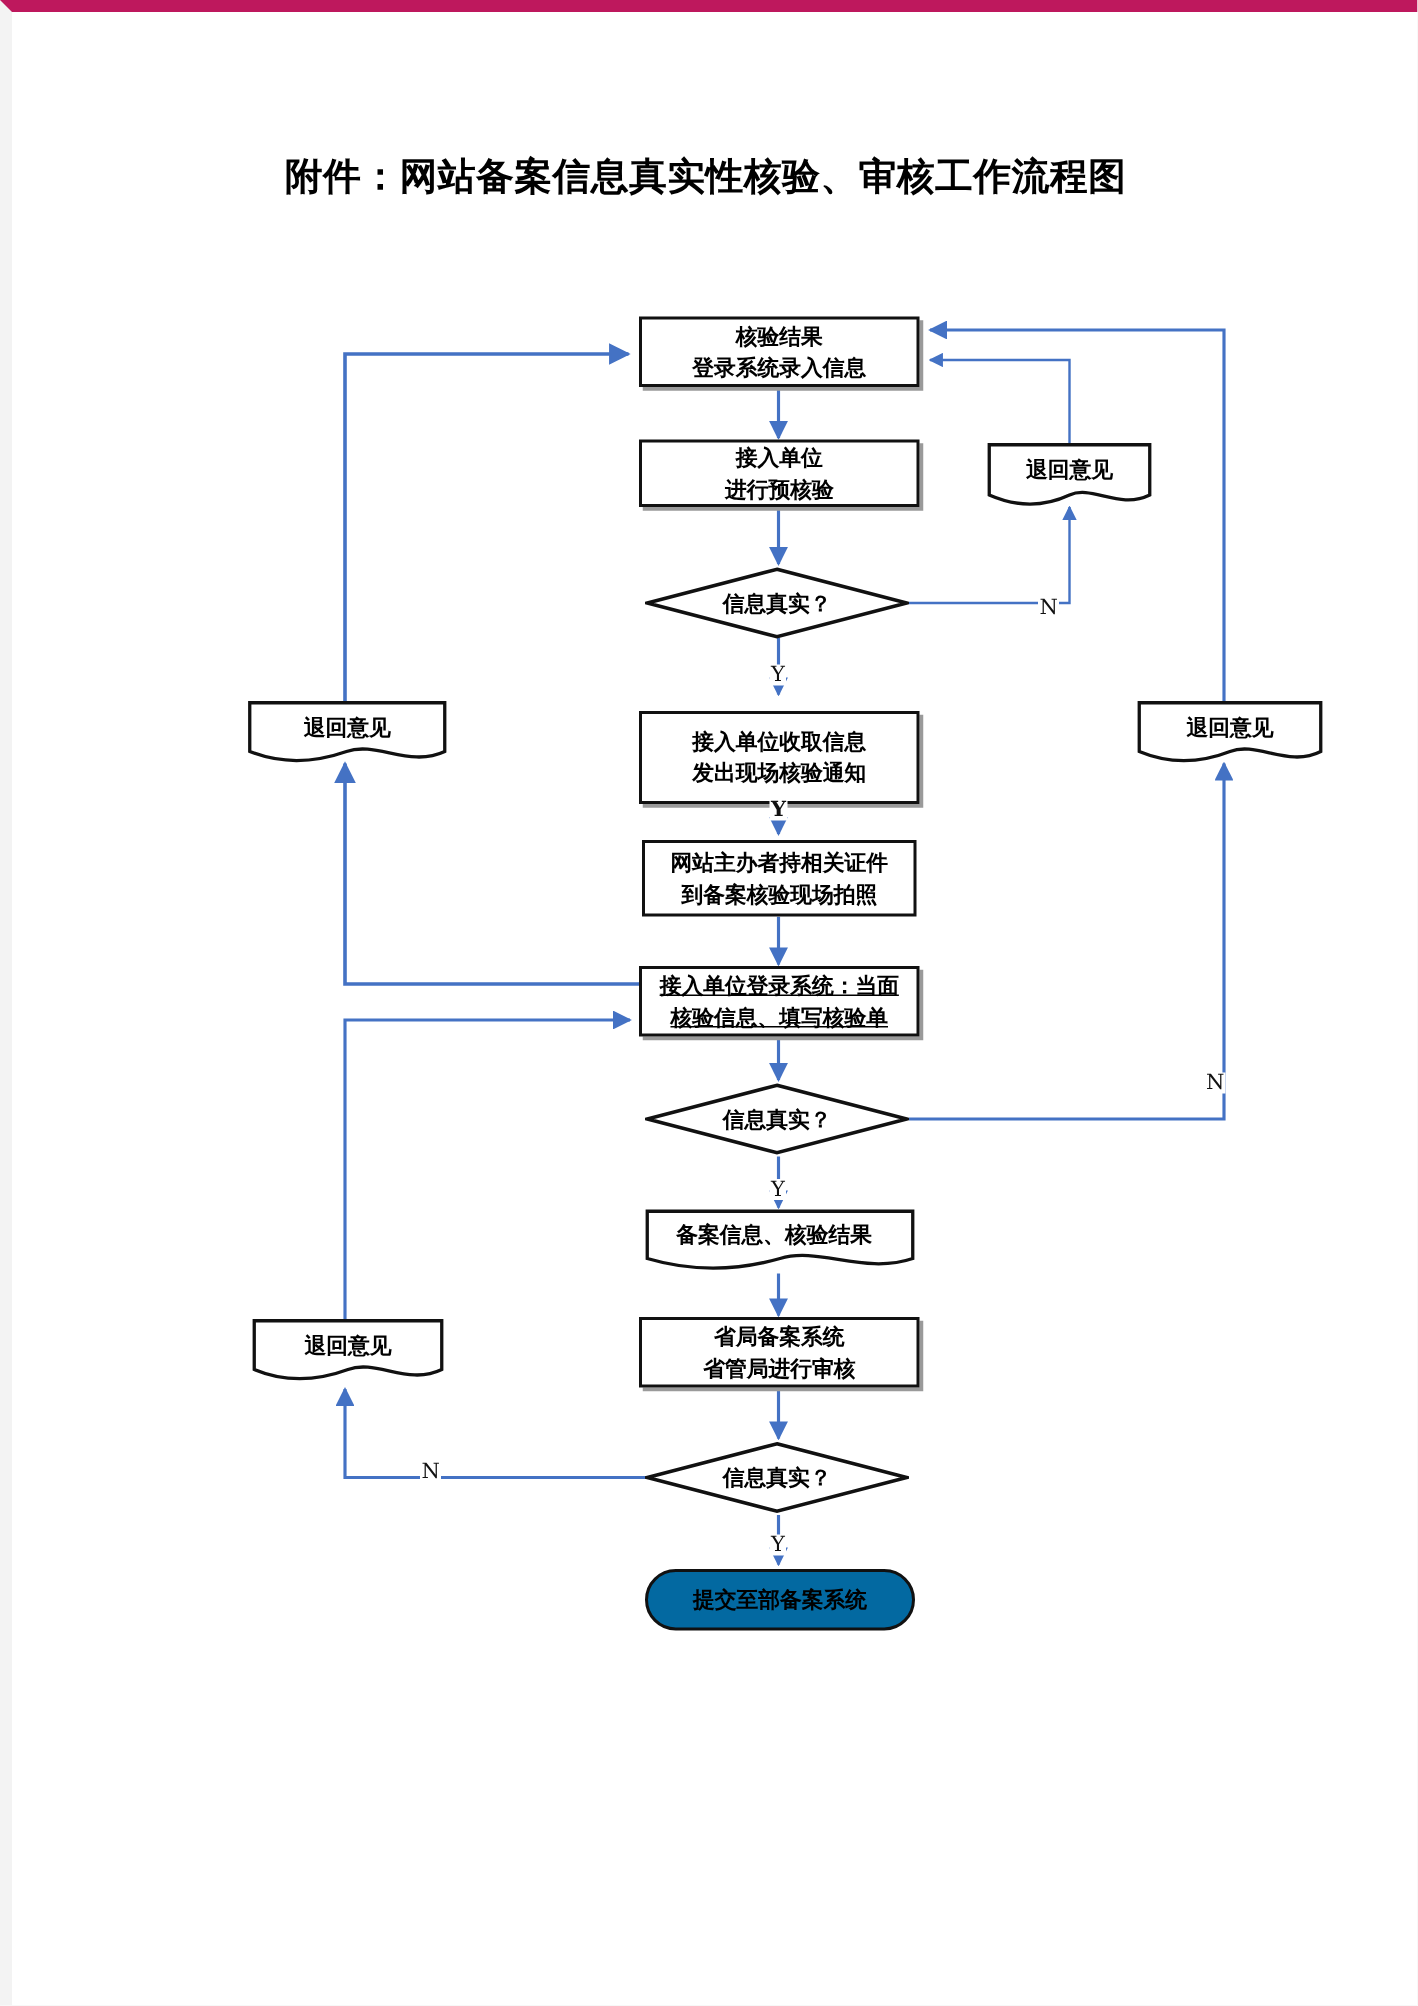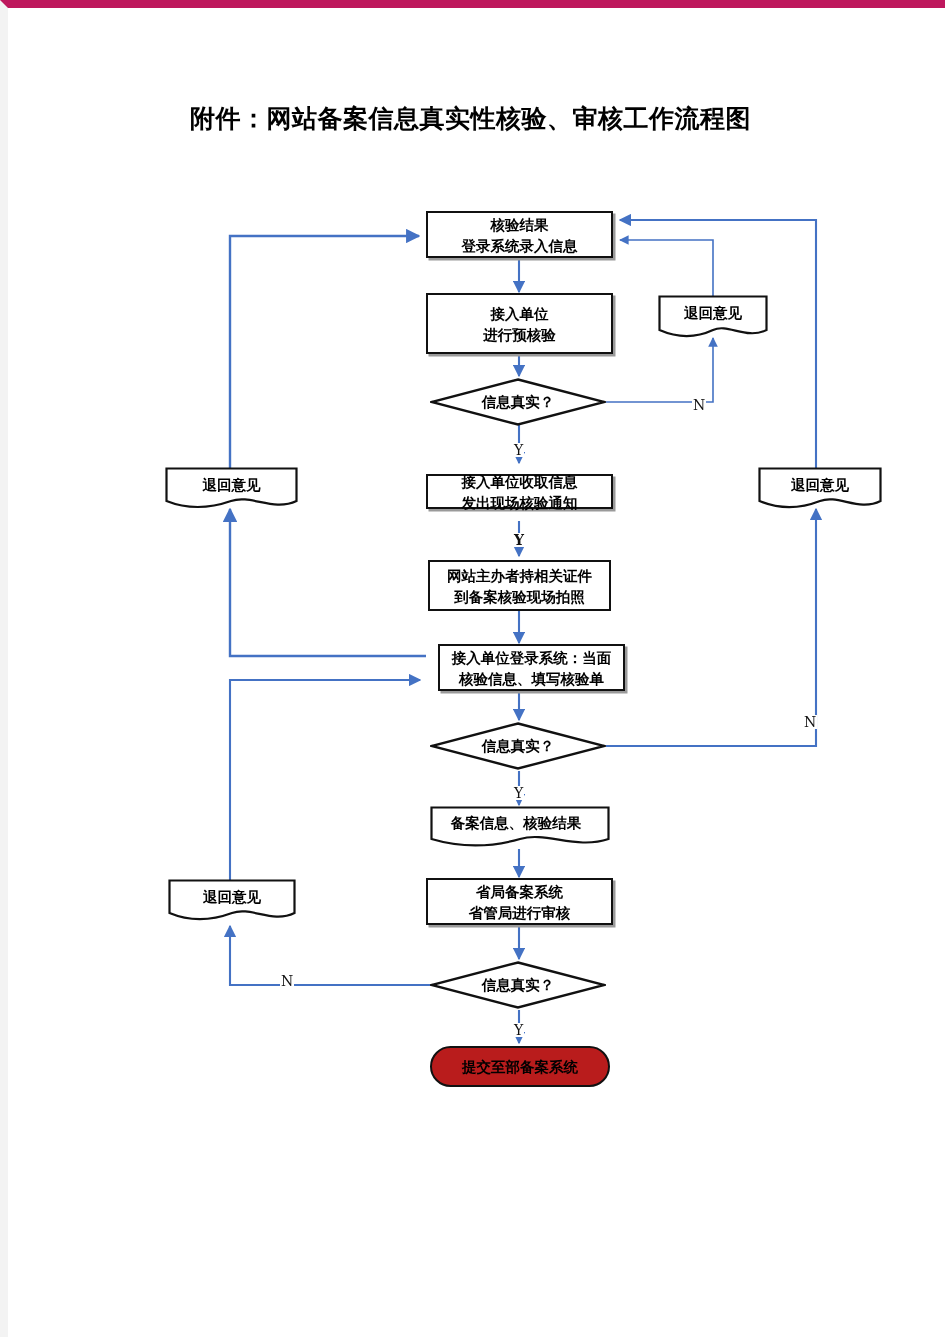"接入单位" div.node { height: 61px -> 45px }
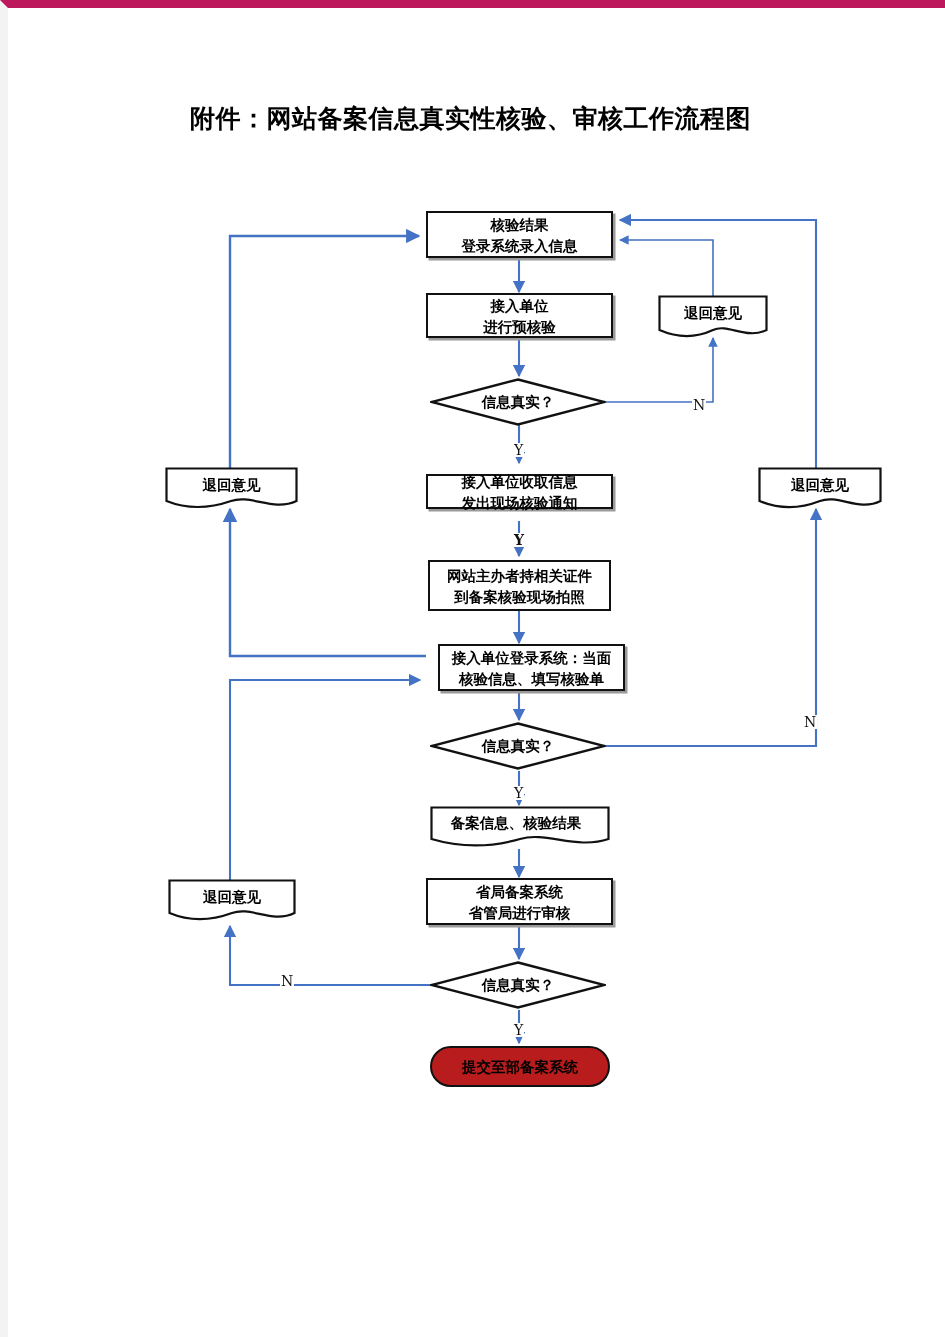"接入单位收取信息" div.node { height: 35px -> 62px }
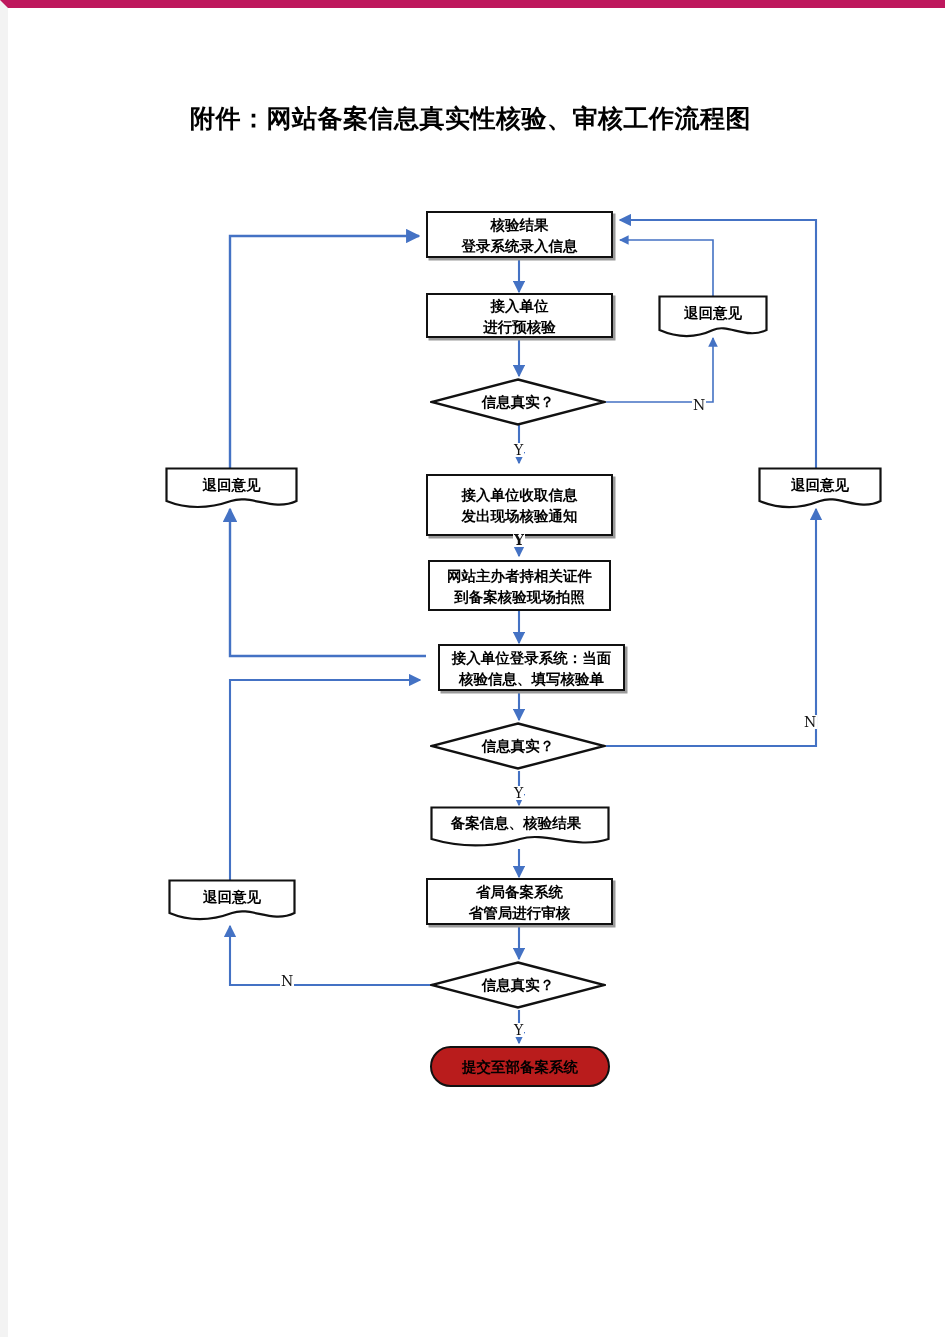"接入单位登录系统：当面" div.node { left: 430px -> 418px; text-decoration: none -> underline }
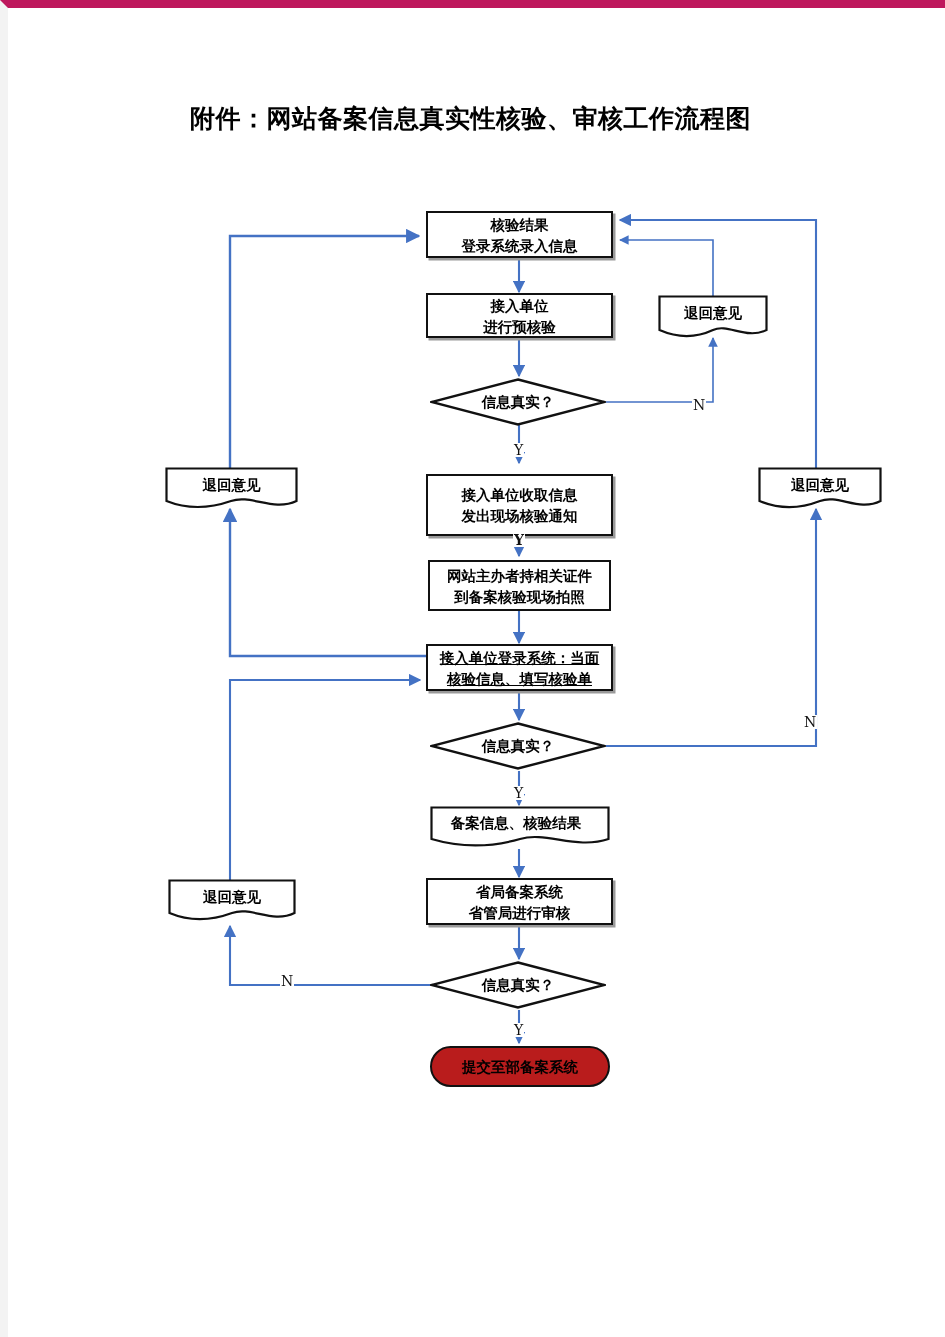"提交至部备案系统" .term { background: #b91c1c -> #0369a1 }
